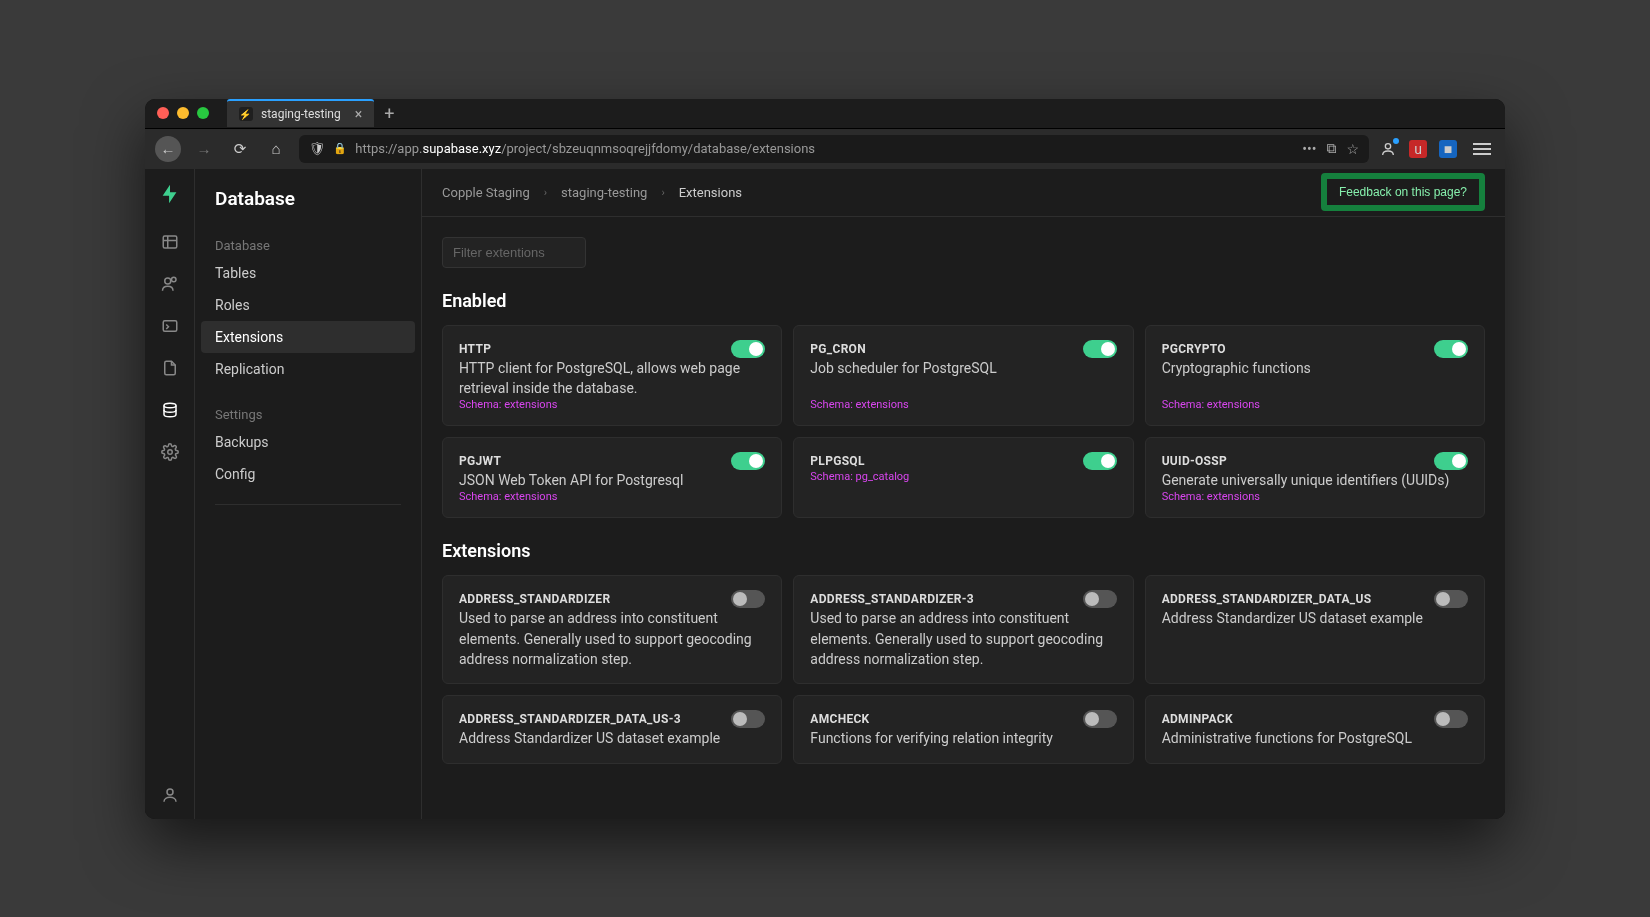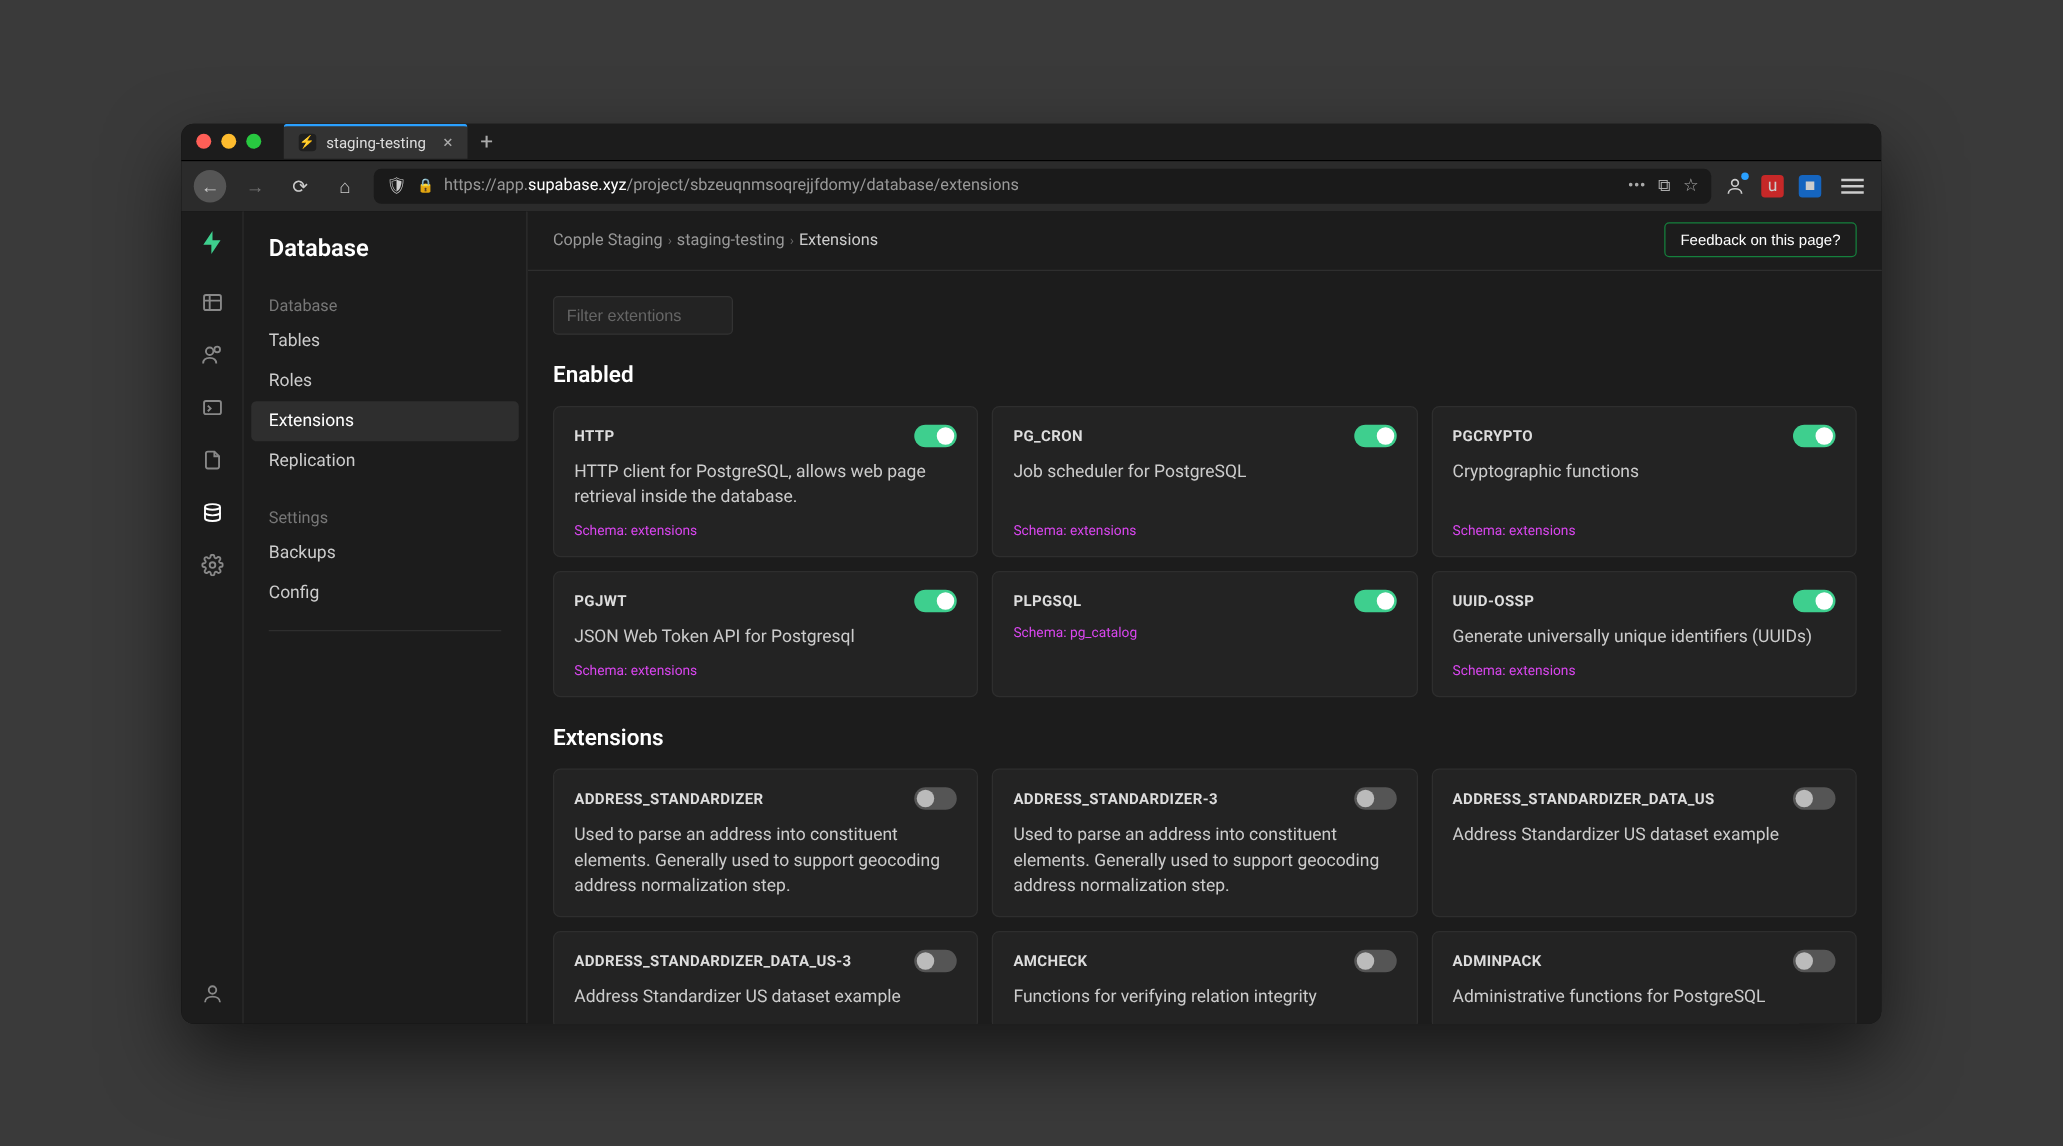"Copple Staging" .topbar { gap: none -> 10px }
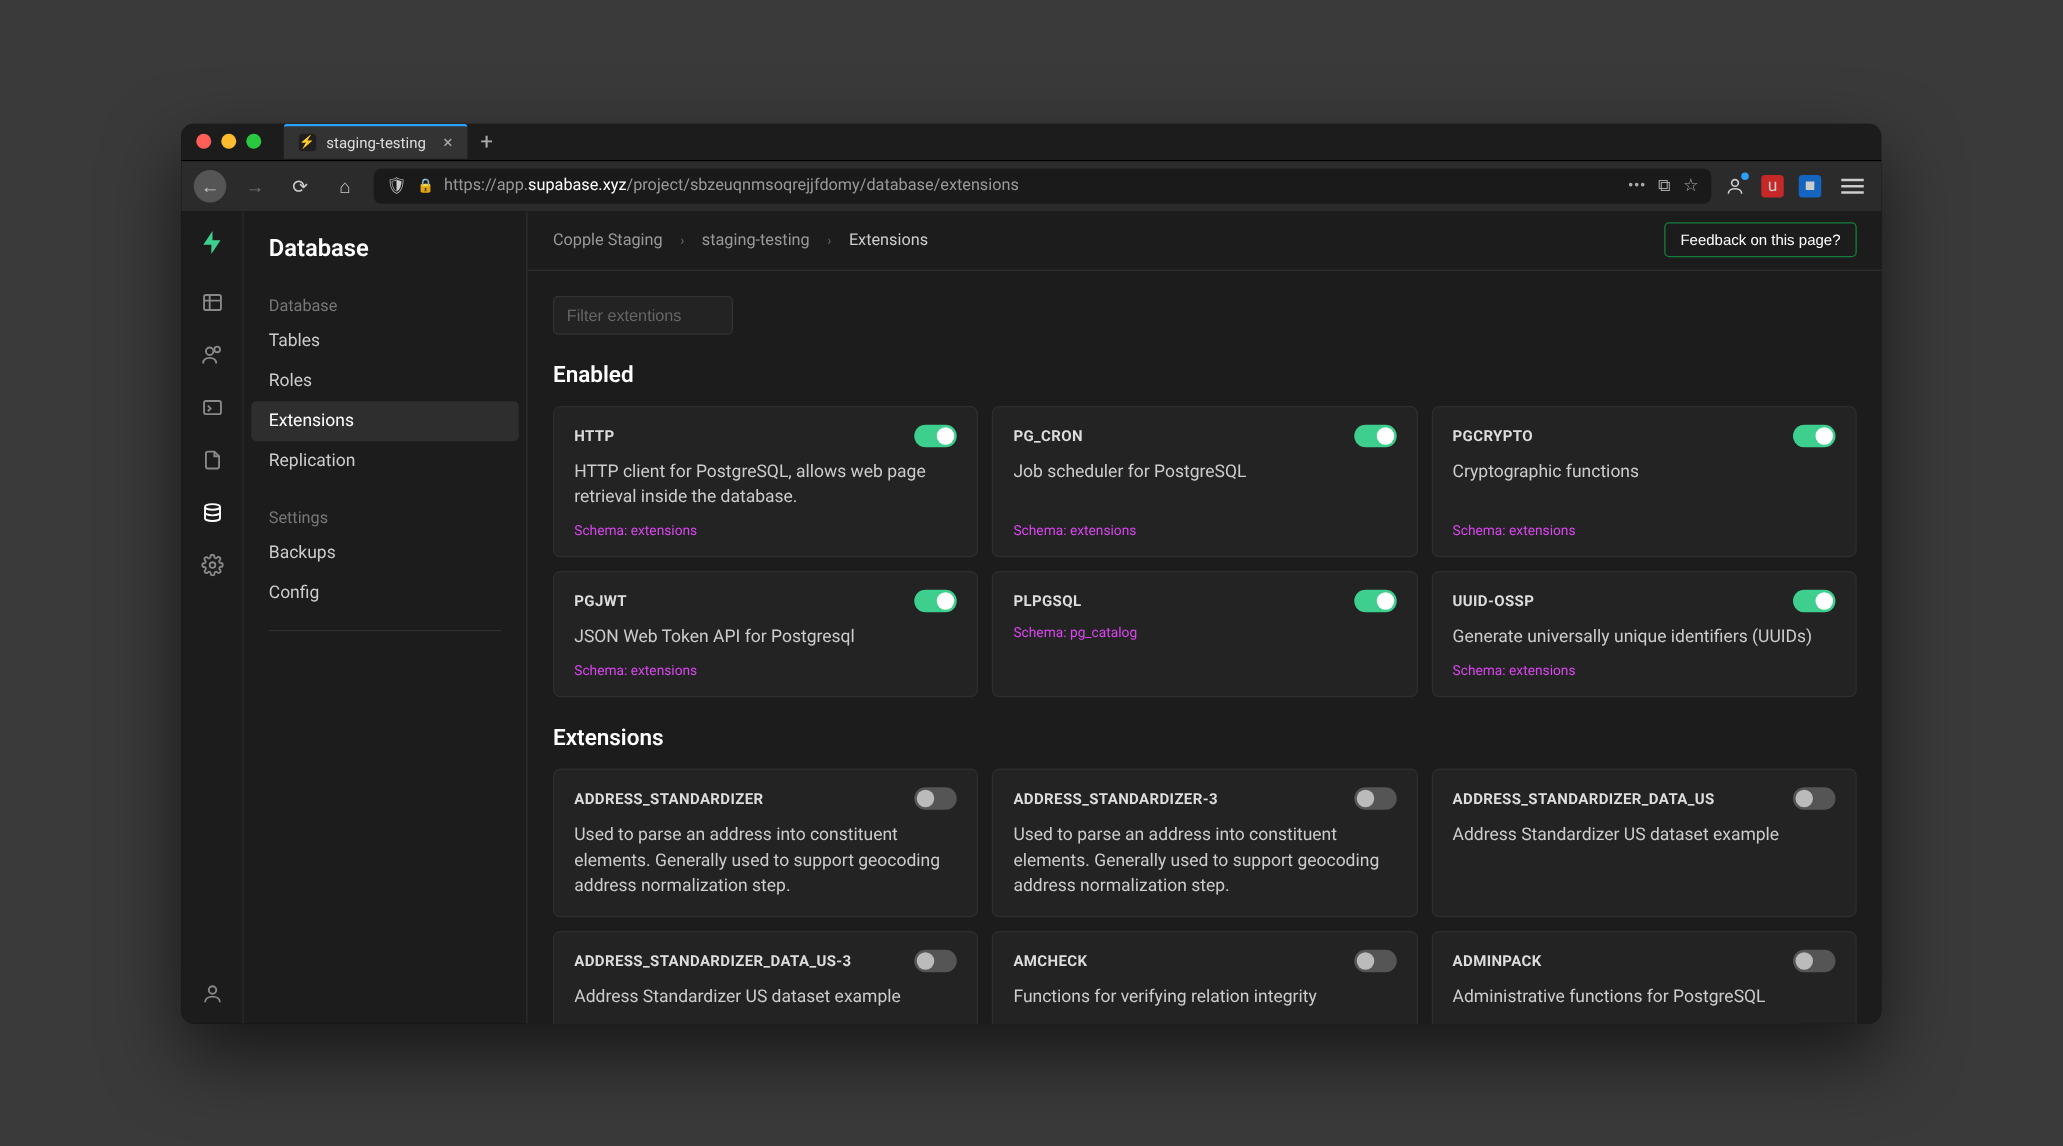"Feedback on this page?" .feedback-btn { border: 1px solid #15803d -> 6px solid #15803d; color: #ffffff -> #86efac }
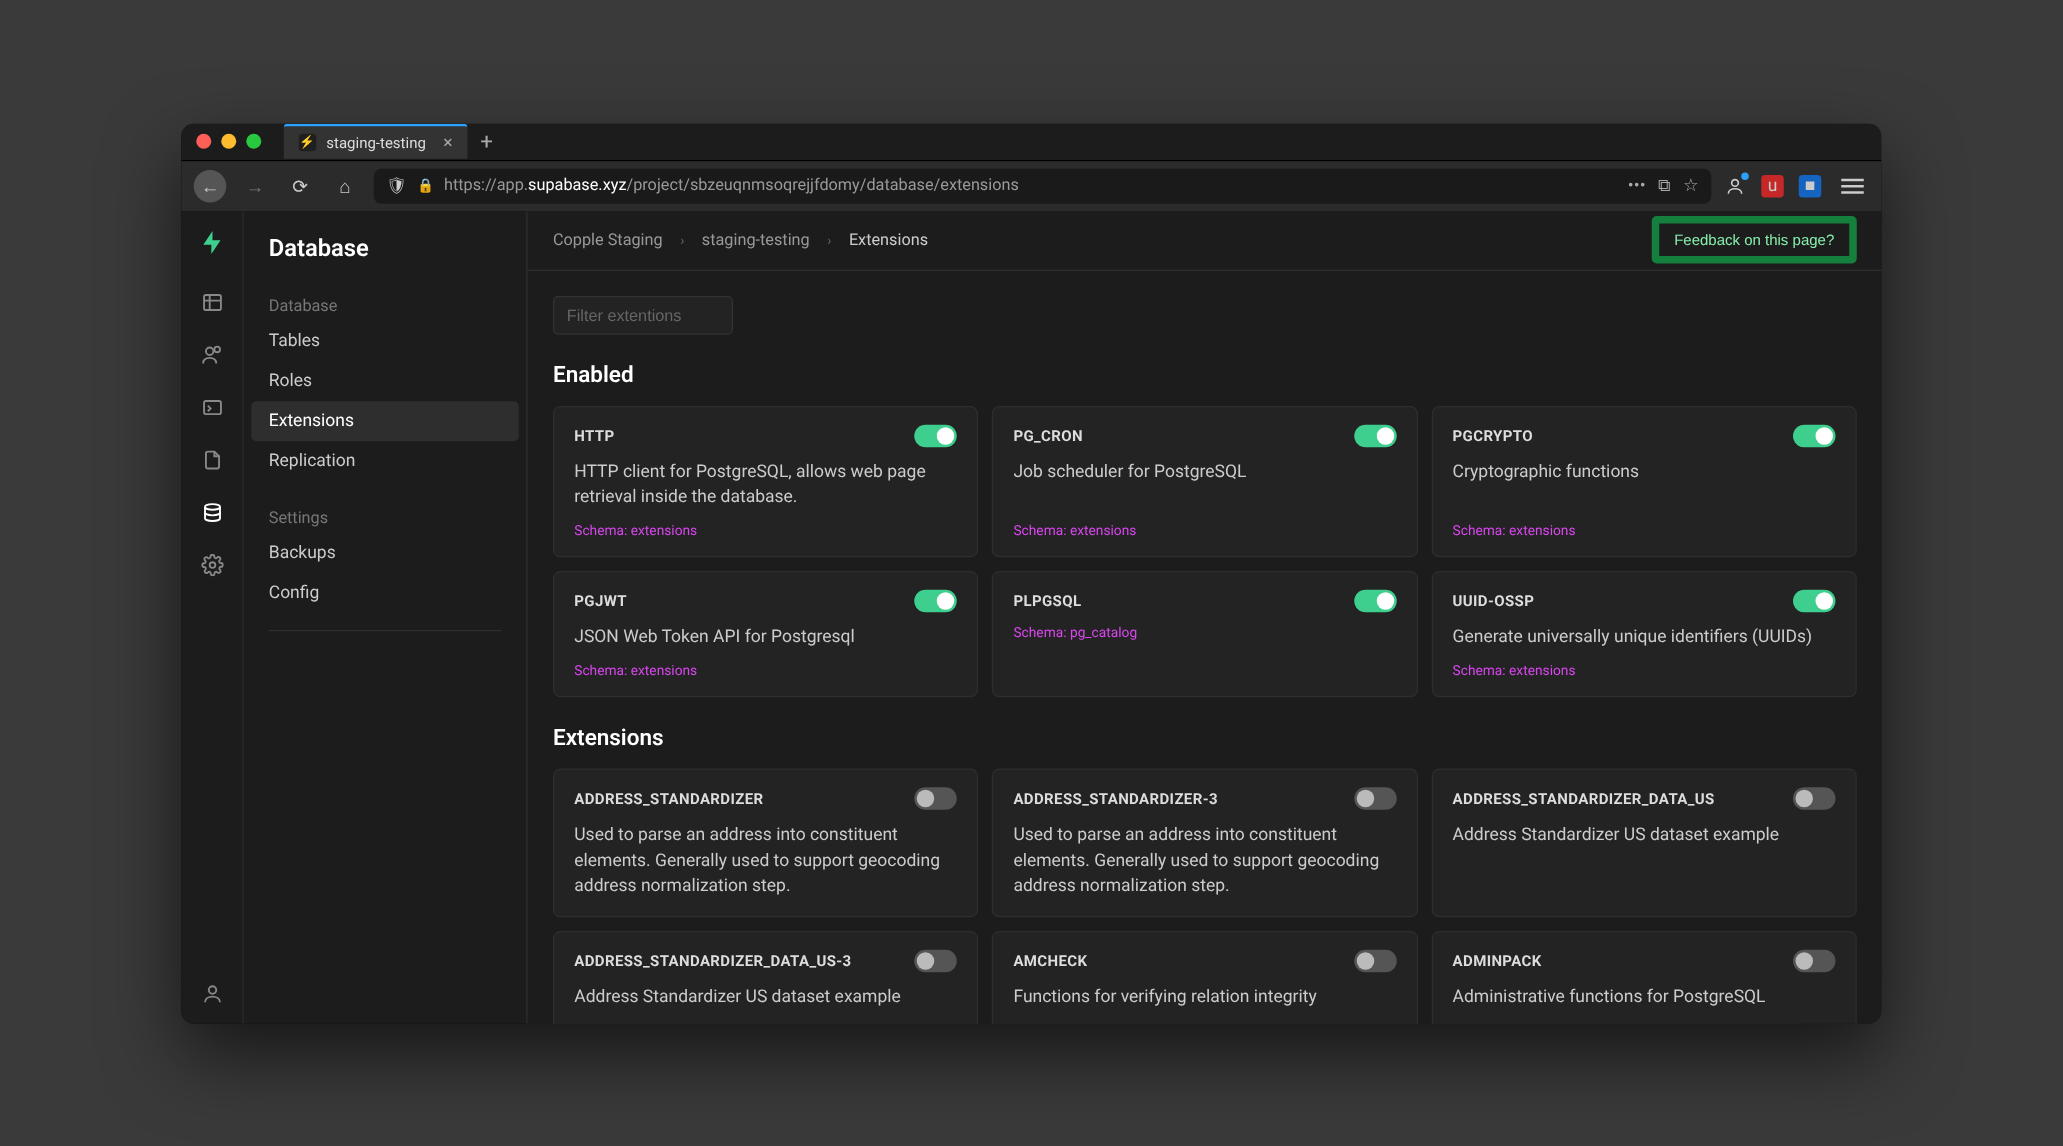"HTTP" .card { gap: 10px -> none }
